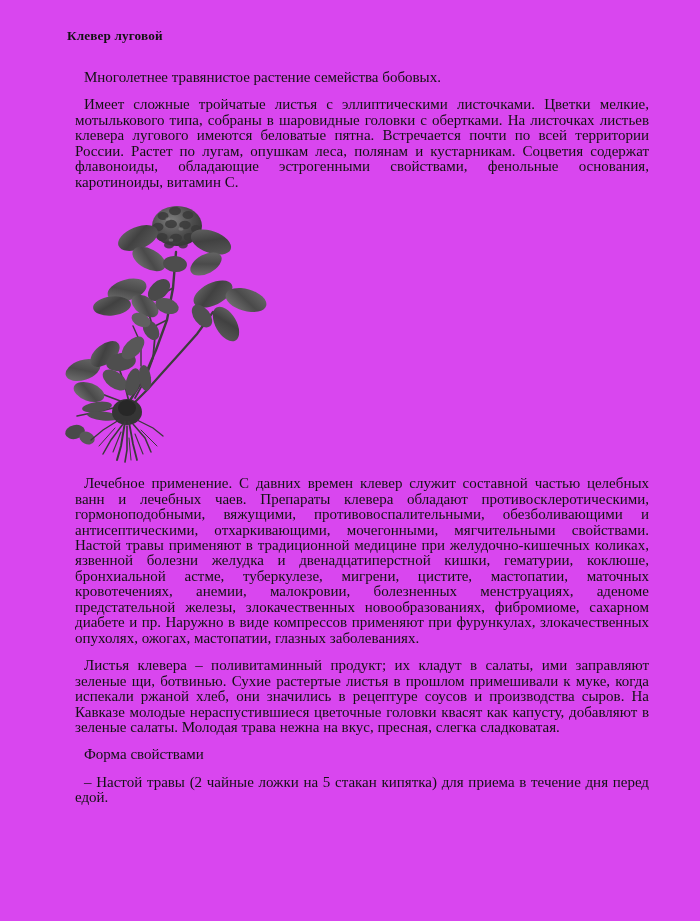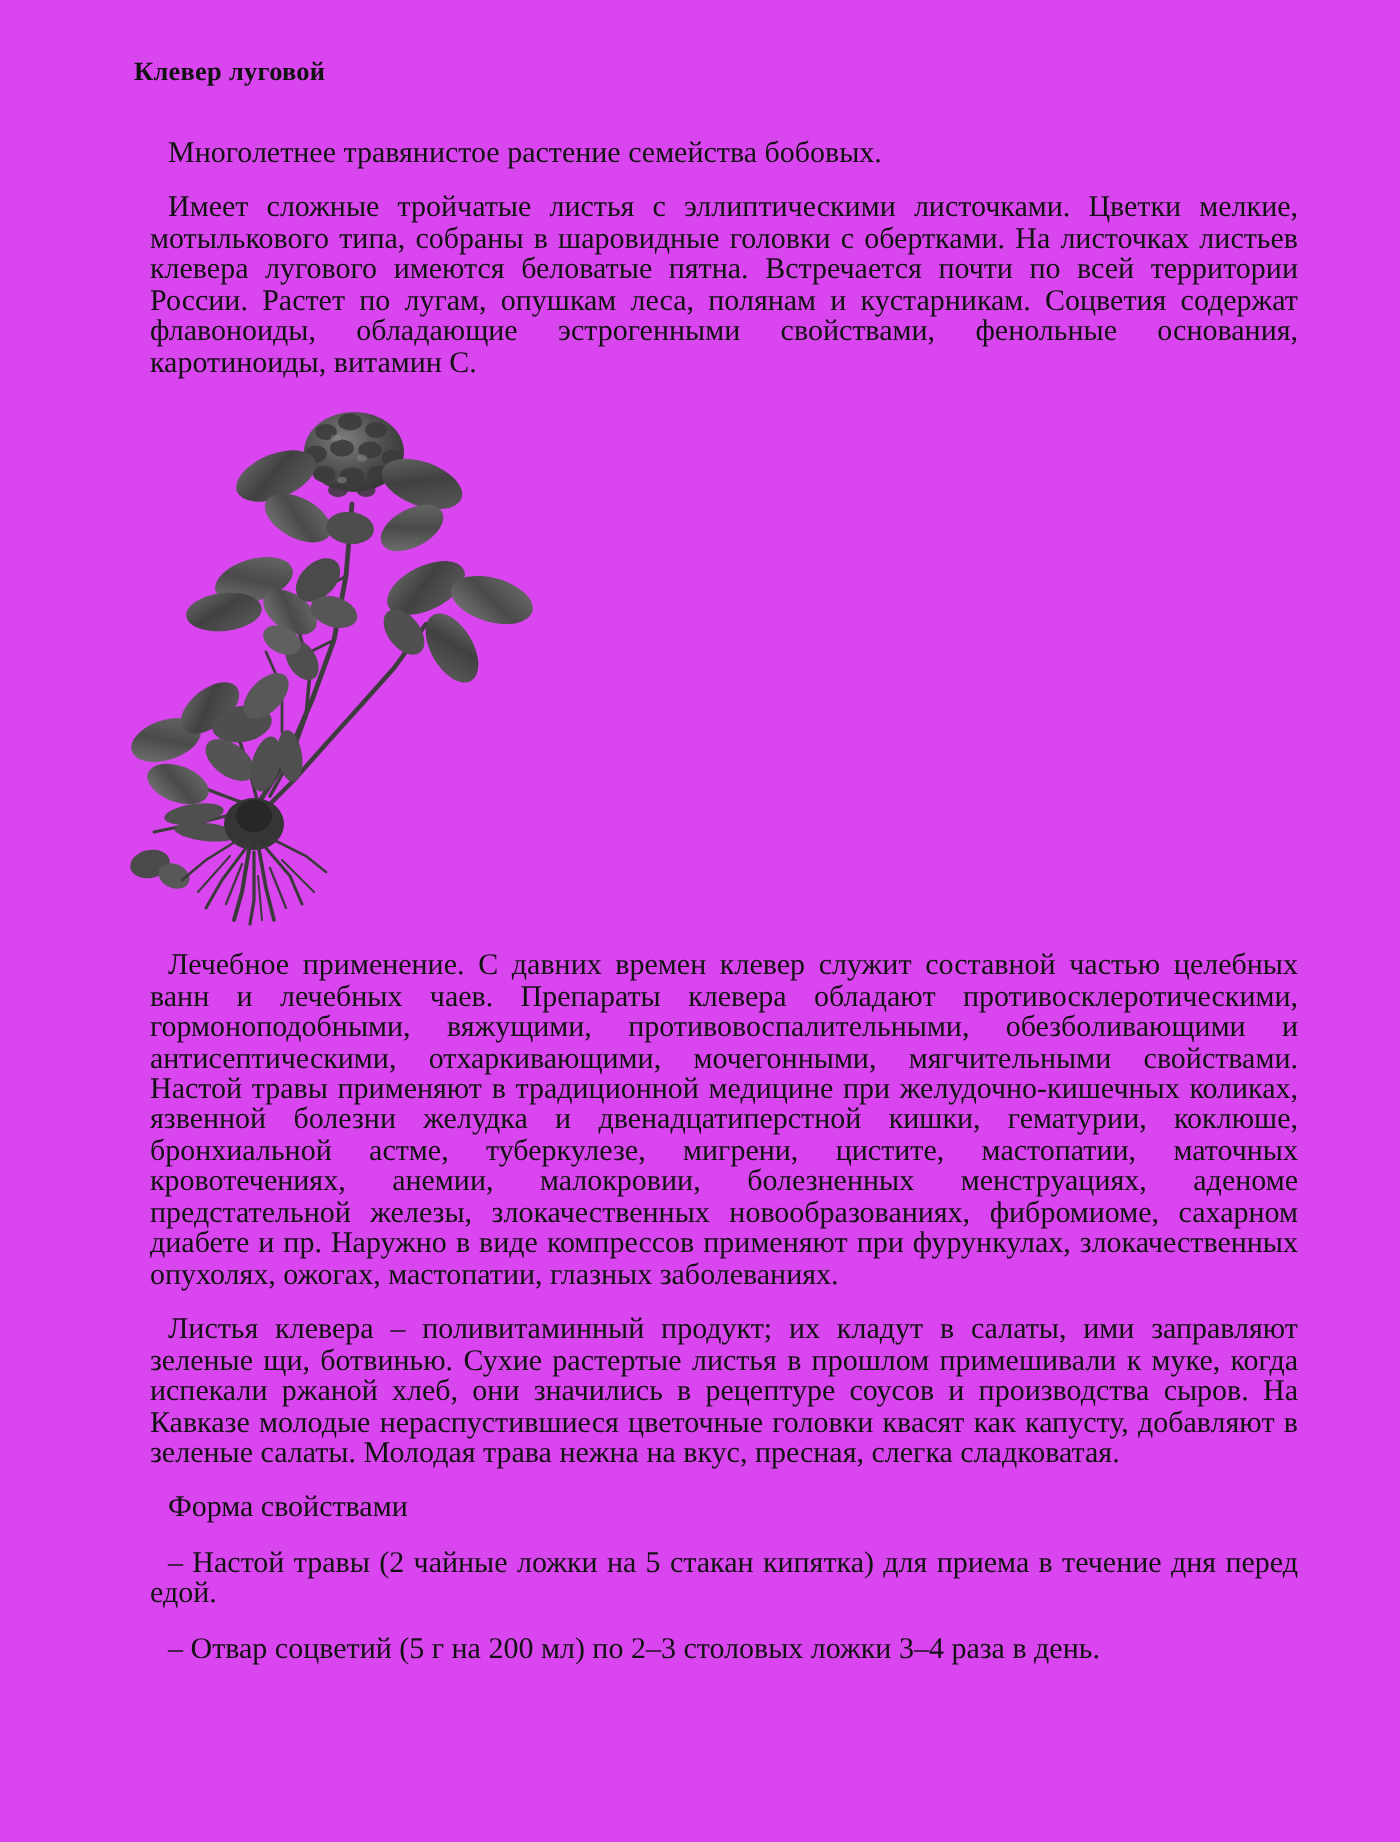"– Отвар соцветий (5 г" p.para { html: <p>– Отвар соцветий (5 г на 200 мл) по 2–3 столовых ложки 3–4 раза в день.</p> -> none }
